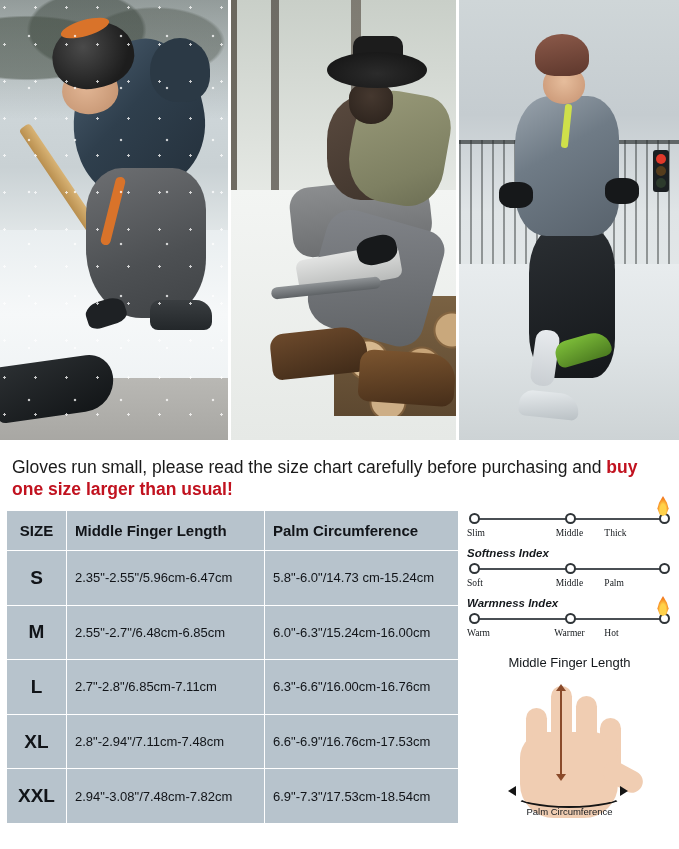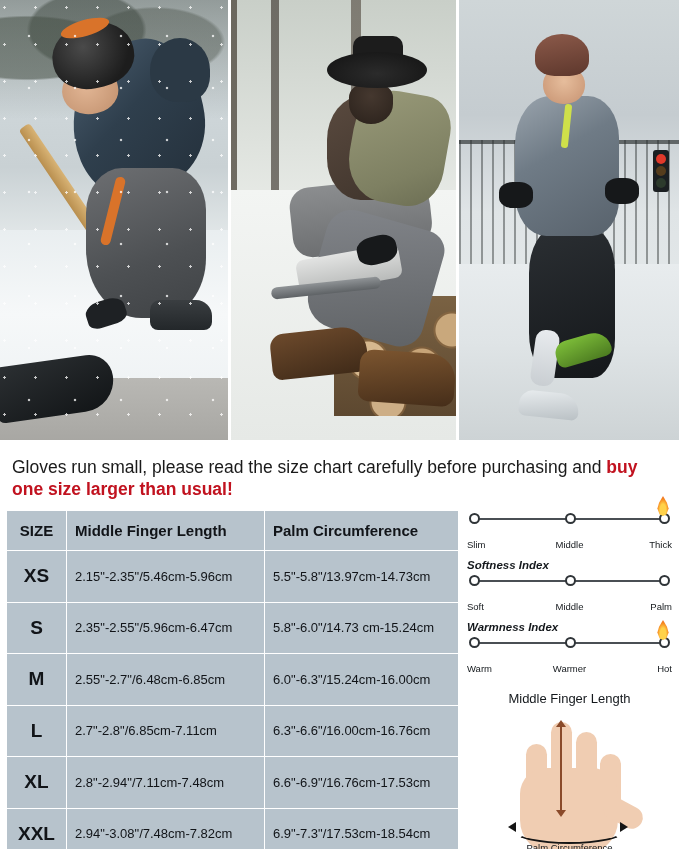"Slim" .idx-labels { font-family: none -> Liberation Serif, serif; margin-top: 13px -> 2px }
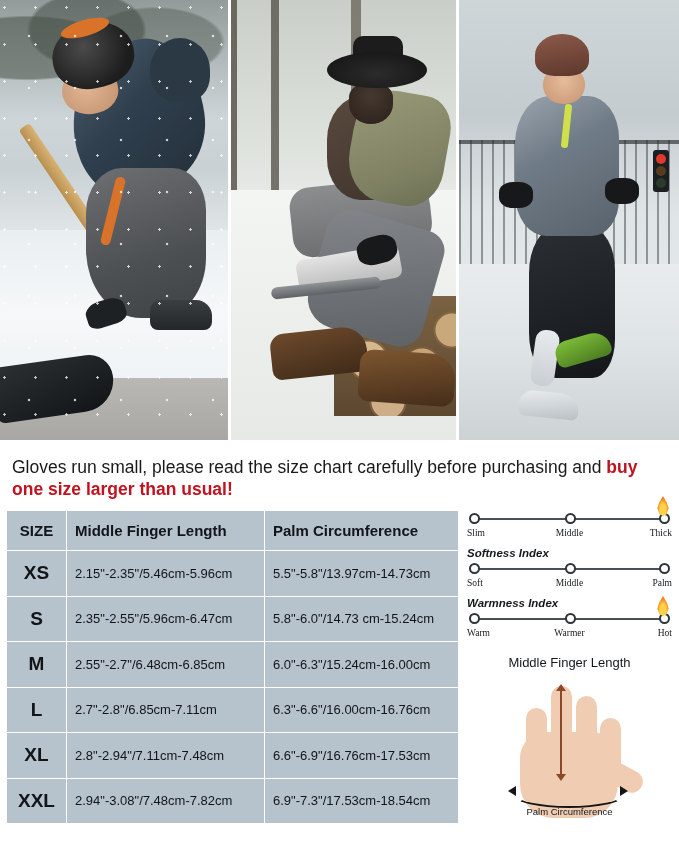"Thick" .idx-labels span:nth-child(3) { text-align: right -> none }
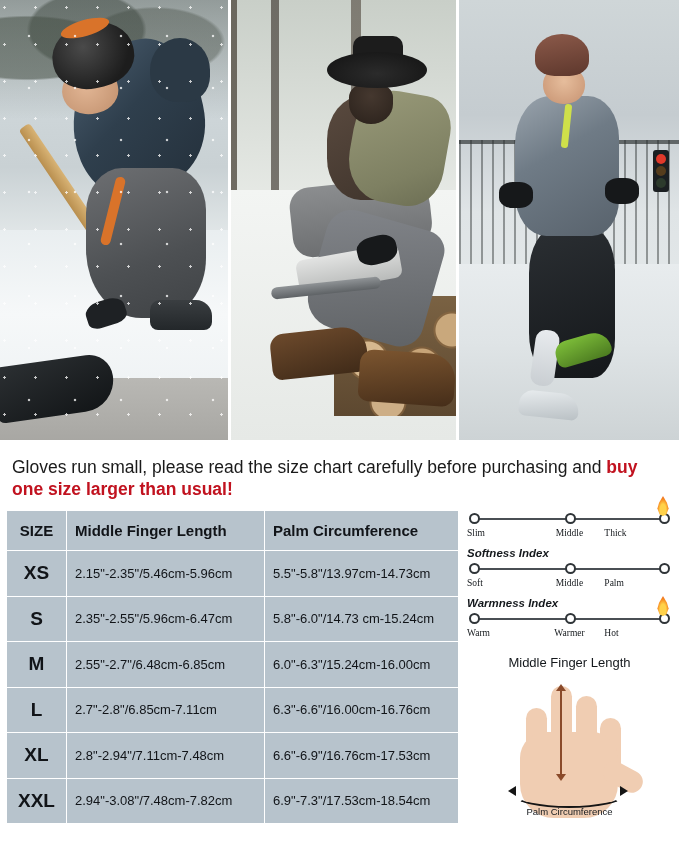"XS" tr { html: <tr> <td>XS</td> <td>2.15"-2.35"/5.46cm-5.96cm</td> <td>5.5"-5.8"/13.97cm-14.73cm</td> </tr> -> none }
